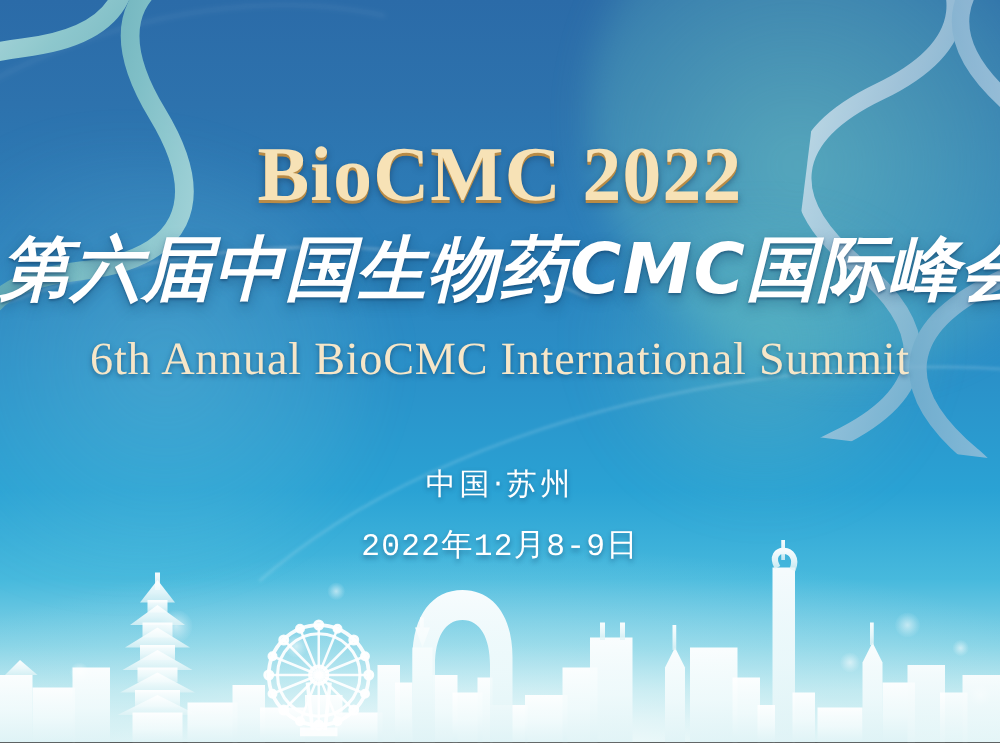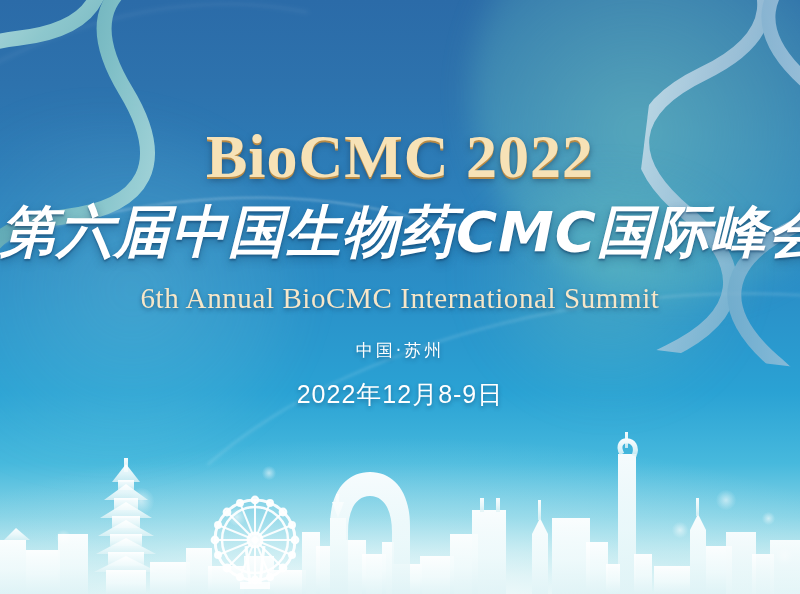"BioCMC 2022" .content { top: 16px -> 0 }
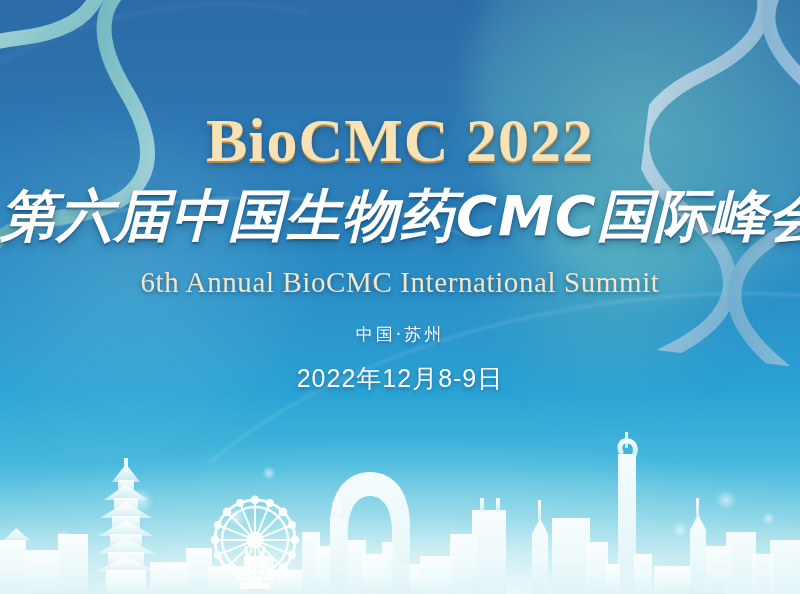"6th Annual BioCMC International Summit" .subtitle-en { font-size: 29px -> 37px }
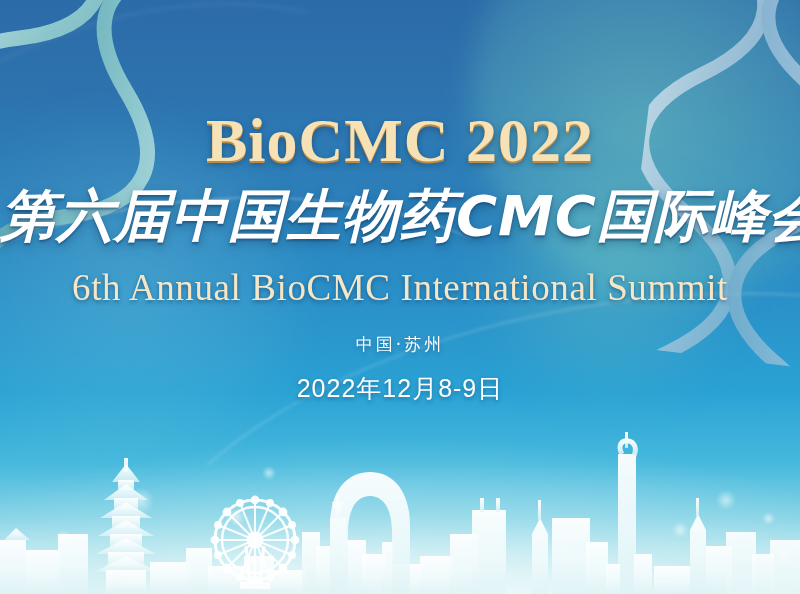"中国·苏州" .venue { font-size: 17px -> 24px; margin-top: 24px -> 62px }
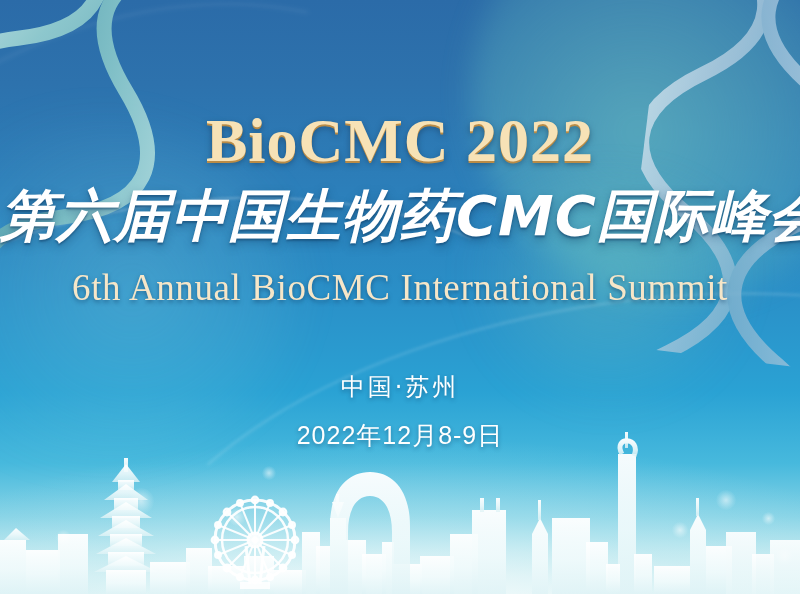"2022年12月8-9日" .dates { font-family: Liberation Sans, sans-serif -> Liberation Mono, monospace }
